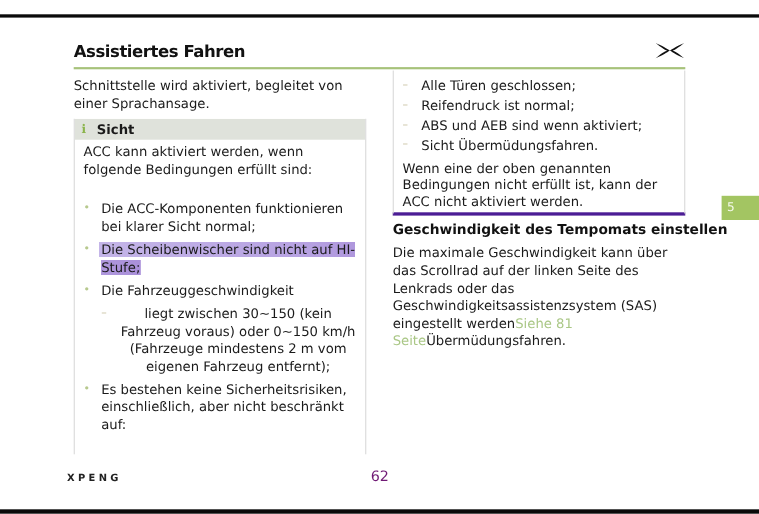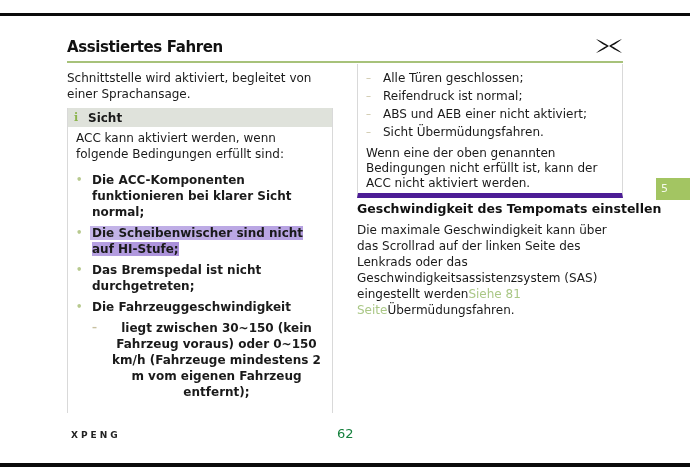"Alle Türen geschlossen;" .right-box { border-bottom: 5px solid #4c1d95 -> 3px solid #4c1d95 }
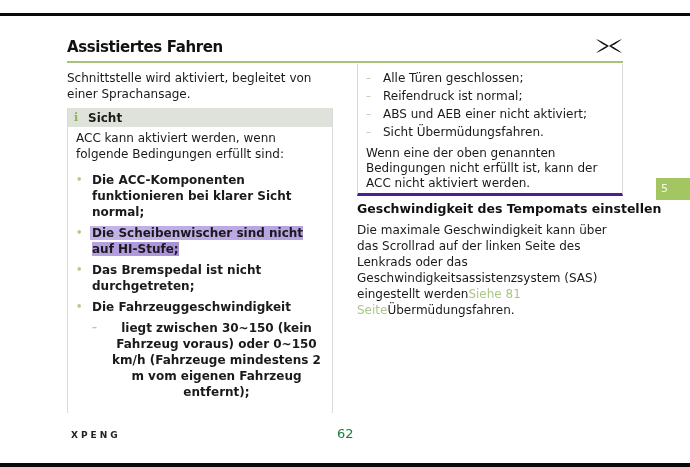"ABS und AEB einer nicht" li { text: einer nicht -> sind wenn }
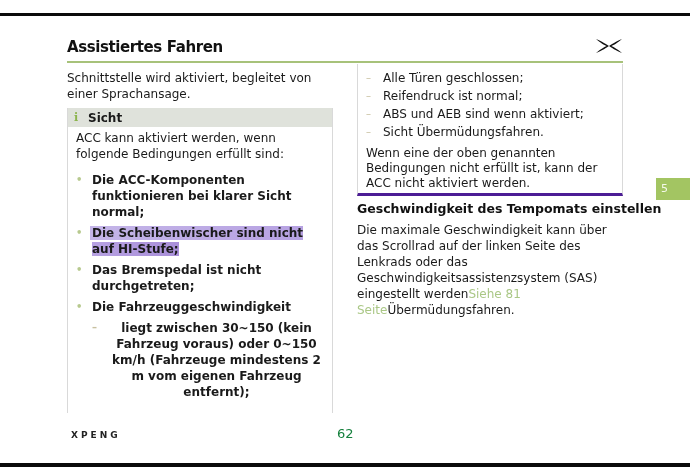"ACC kann aktiviert werden, wenn" .tips-body p { margin: 0 0 10px 0 -> 0 0 20px 0 }
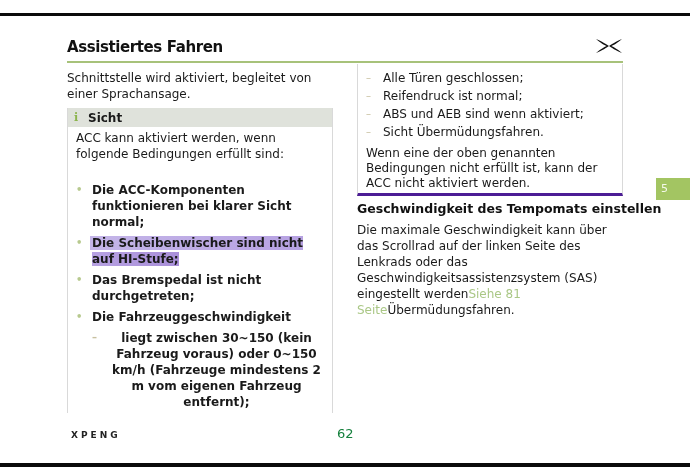"Die ACC-Komponenten funktionieren bei" ul.bullets > li { font-weight: bold -> none }
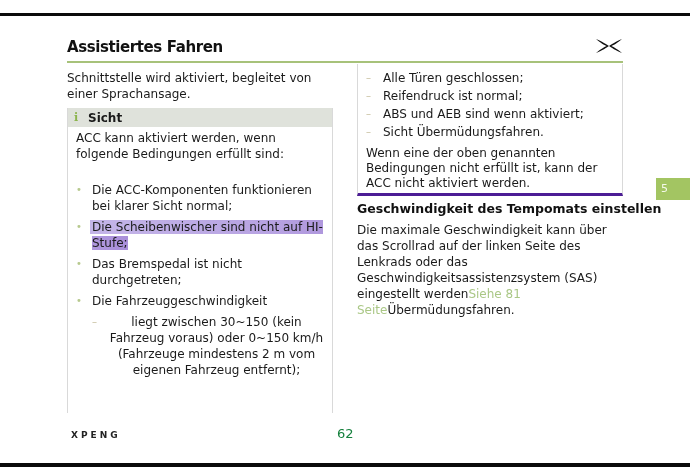"Das Bremspedal ist nicht durchgetreten;" li { html: <li><span>Das Bremspedal ist nicht durchgetreten;</span></li> -> none }
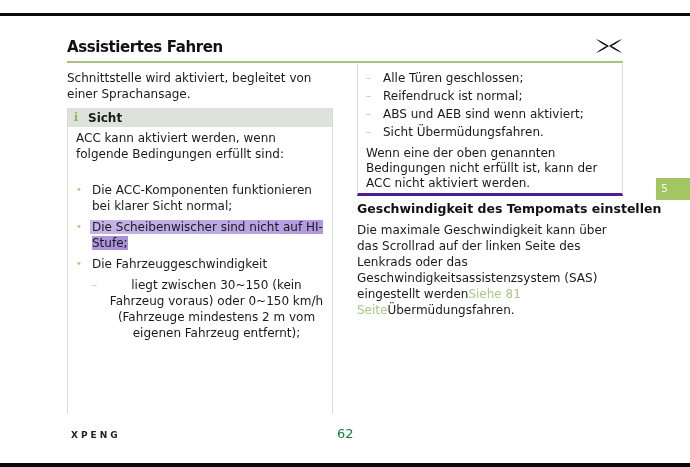"Es bestehen keine Sicherheitsrisiken," li { html: none -> <li> <span>Es bestehen keine Sicherheitsrisiken, einschließlich, aber nicht beschränkt auf:</span> </li> }
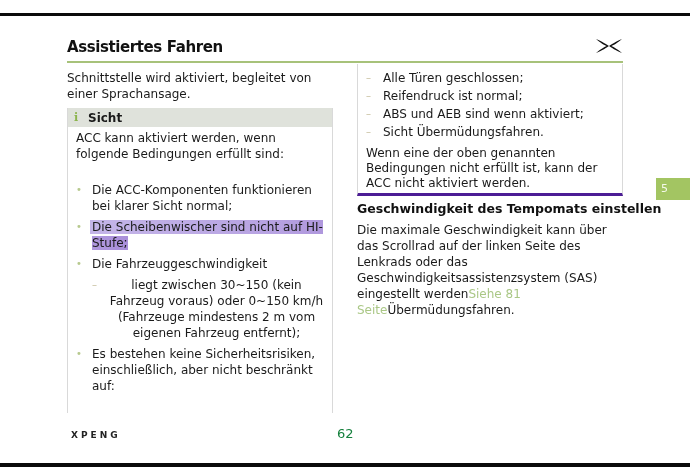"XPENG" .brand-wordmark { left: 71px -> 61px }
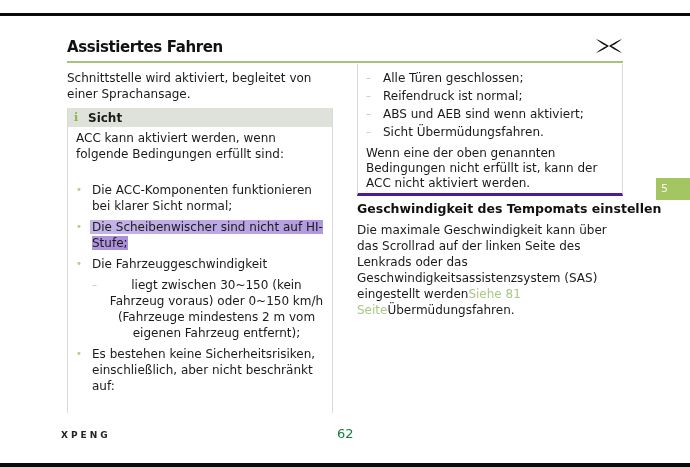"62" .page-number { color: #15803d -> #701a75 }
